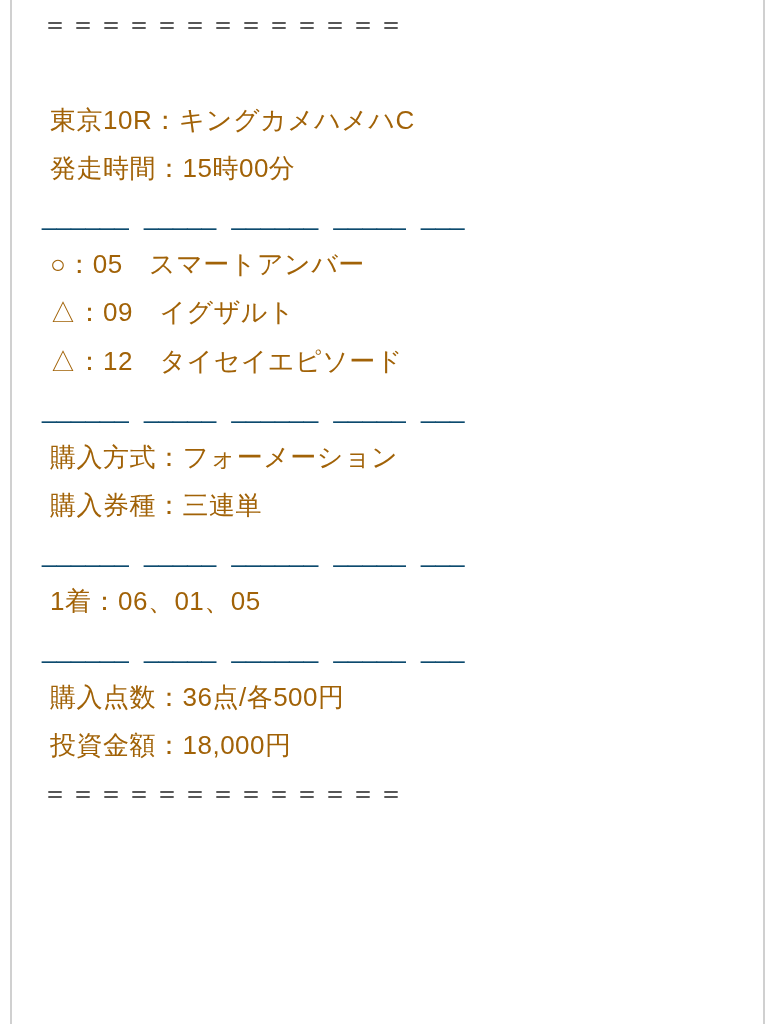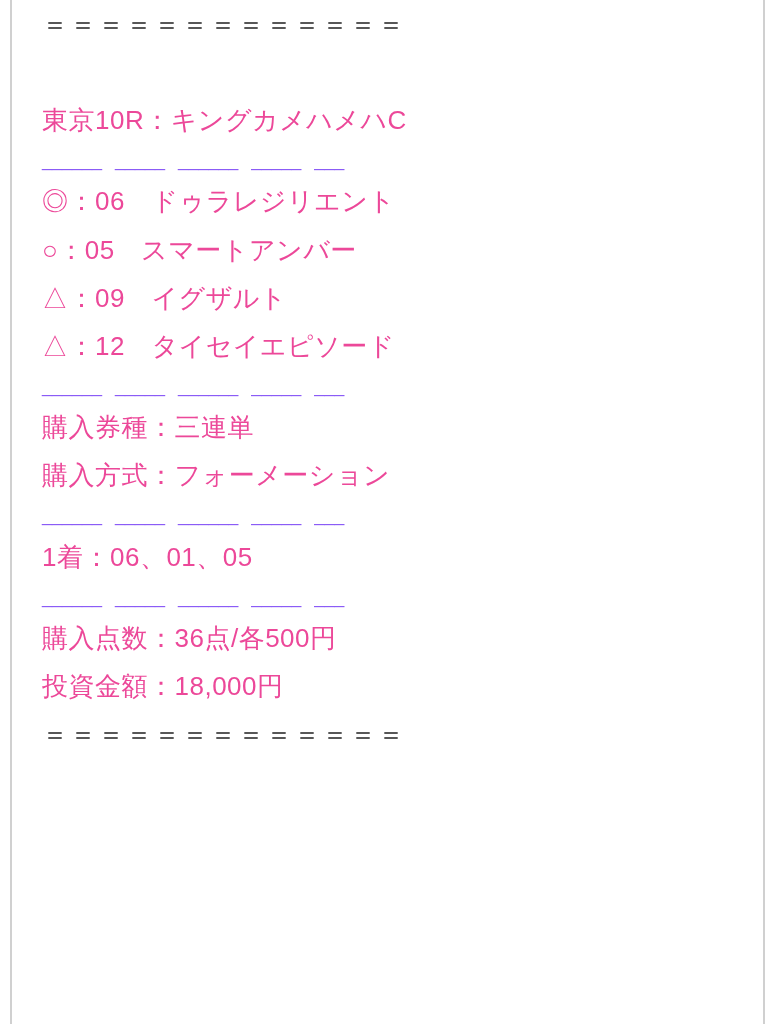"東京10R：キングカメハメハC" .line { color: #ec4899 -> #a16207; margin-left: none -> 8px }
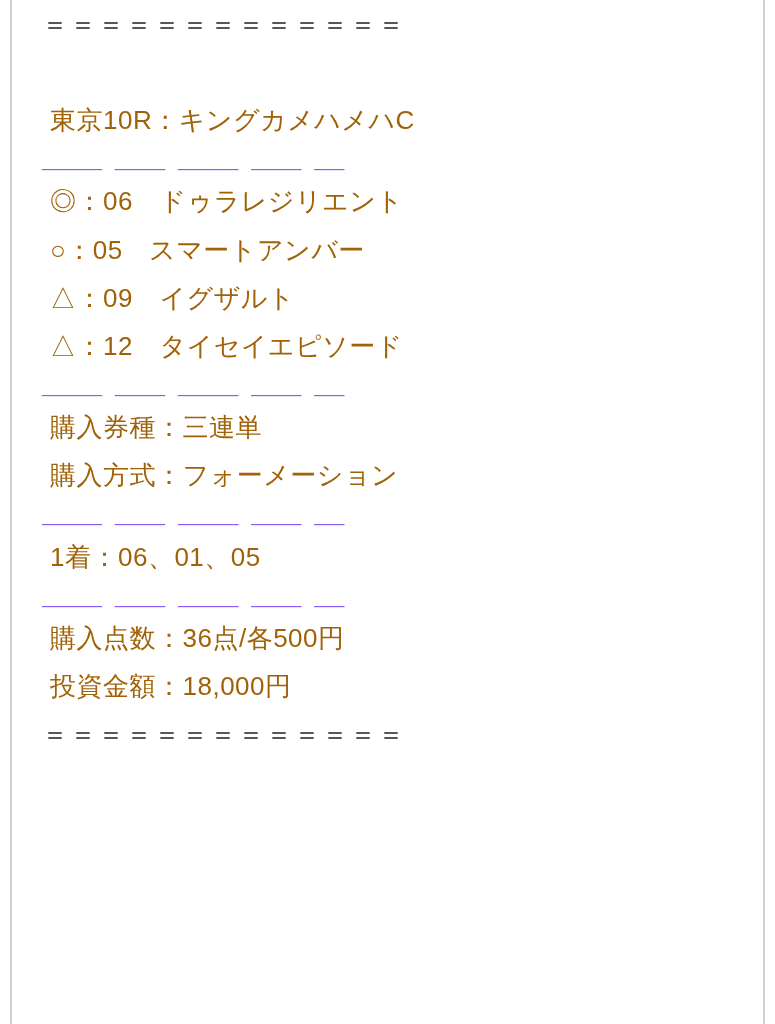"発走時間：15時00分" div.line { html: none -> <div>発走時間：15時00分</div> }
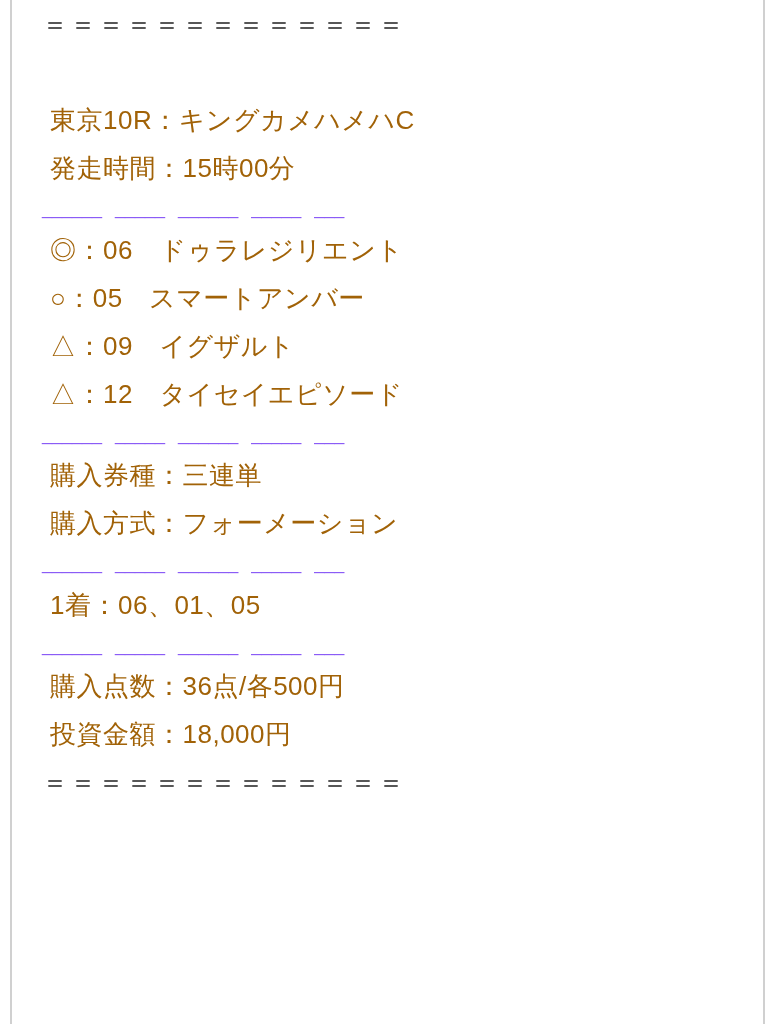"______ _____ ______ _____ ___" .underline-sep { color: #8b5cf6 -> #0c4a6e; font-size: 18px -> 26px }
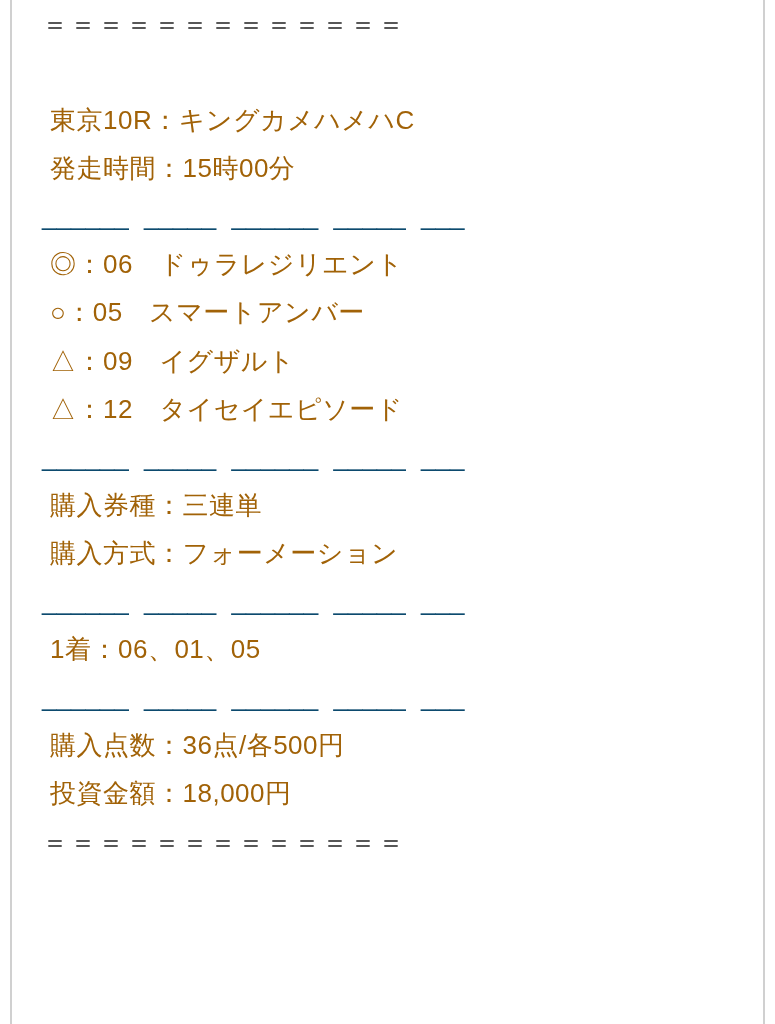"◎：06 ドゥラレジリエント" div.line { html: <div>◎：06 ドゥラレジリエント</div> -> none }
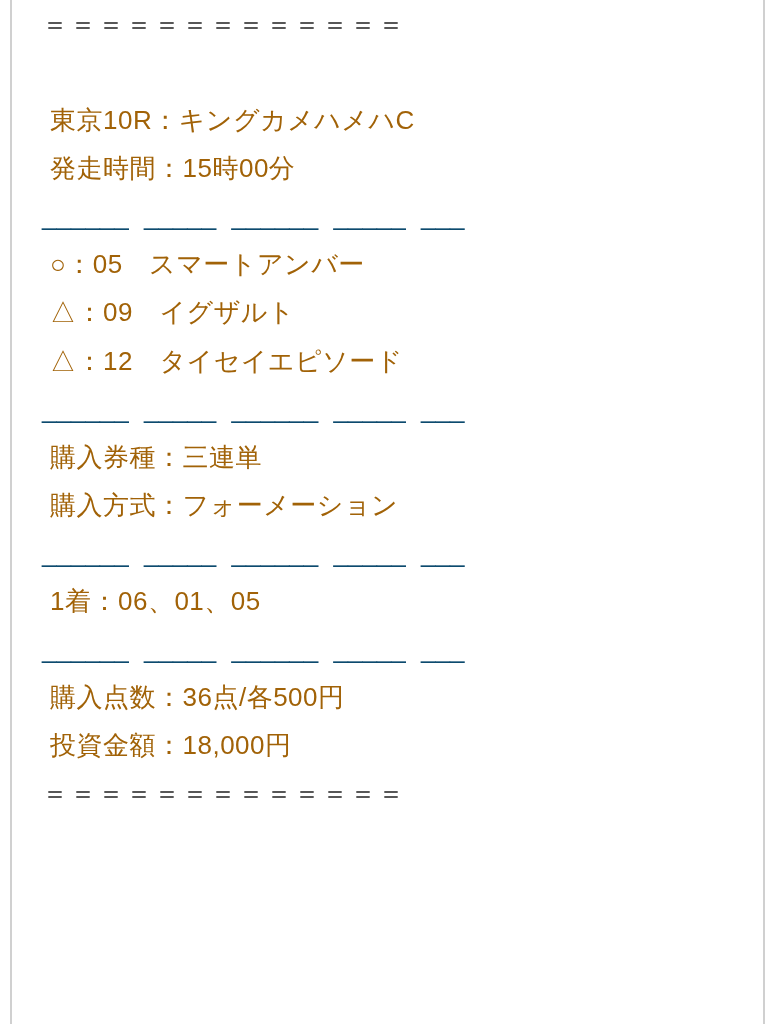"購入券種：三連単" div.line { order: before "購入方式：フォーメーション" -> after "購入方式：フォーメーション" }
